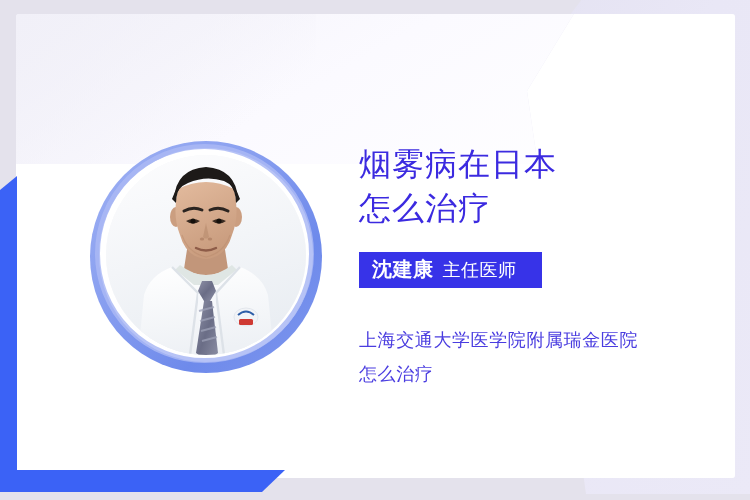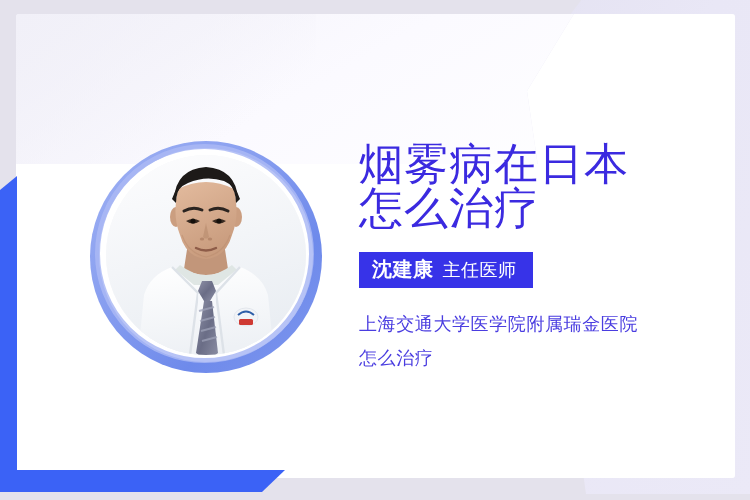"烟雾病在日本" .title { font-size: 44px -> 32px }
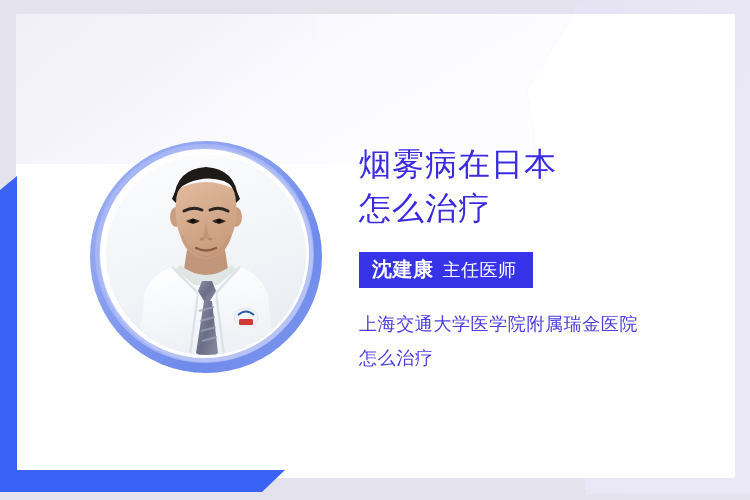"沈建康 主任医师" .badge { padding: 6px 16px 7px 13px -> 6px 25px 7px 13px }
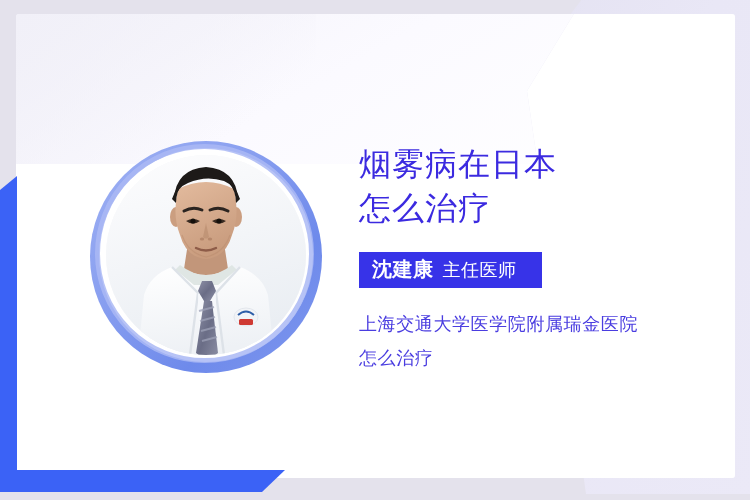"上海交通大学医学院附属瑞金医院" .affil { margin-top: 19px -> 35px }
